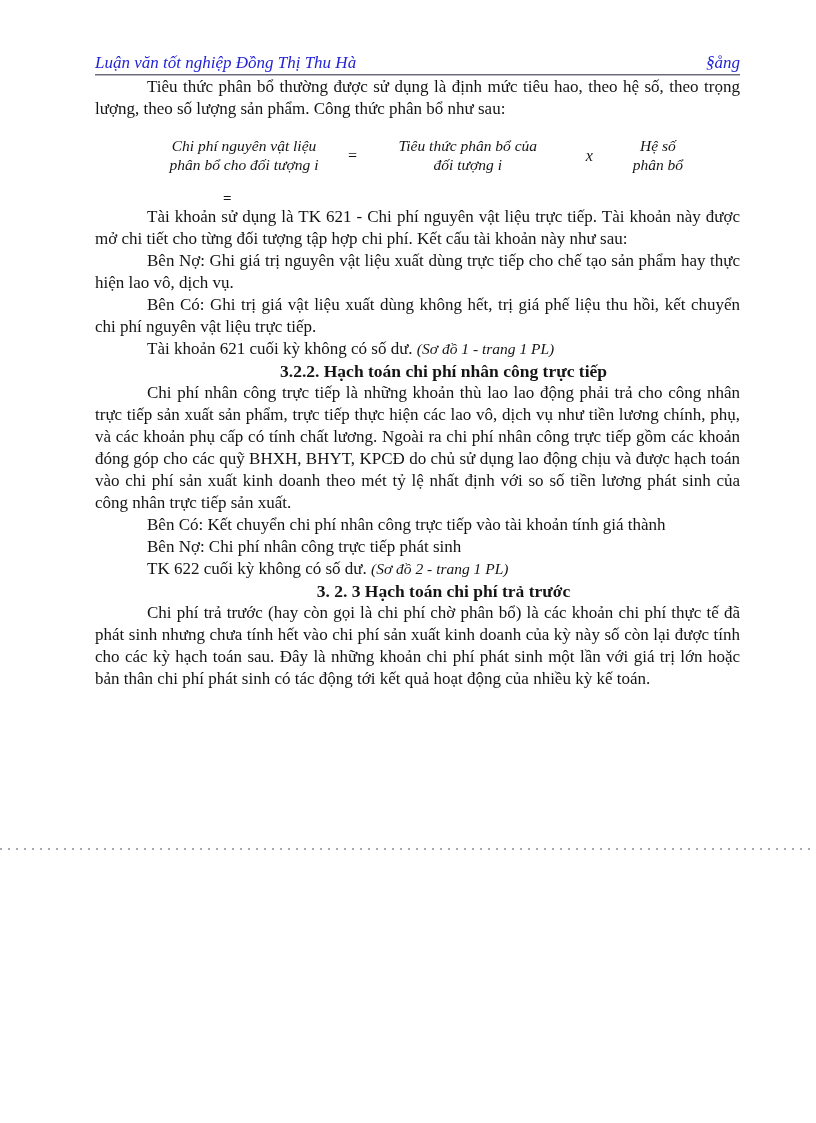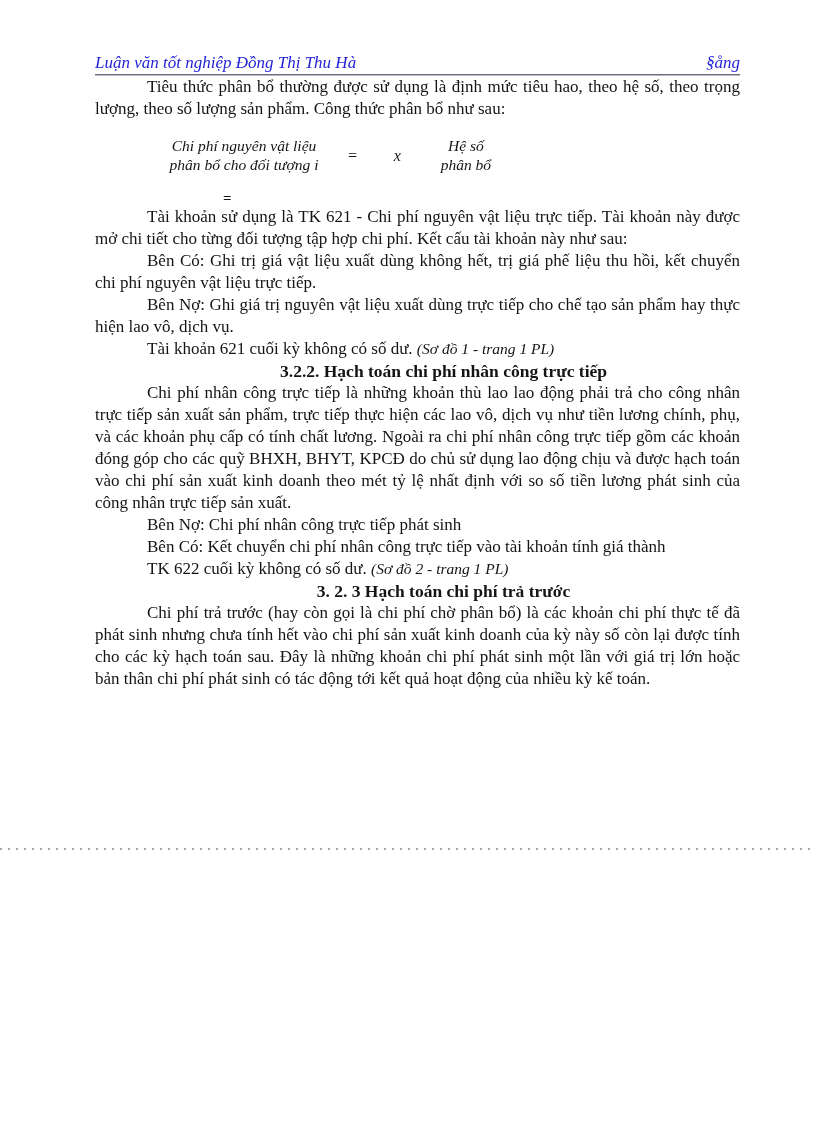"Tiêu thức phân bổ của" div.f-term { html: none -> <div> <div>Tiêu thức phân bổ của</div> <div>đối tượng i</div> </div> }
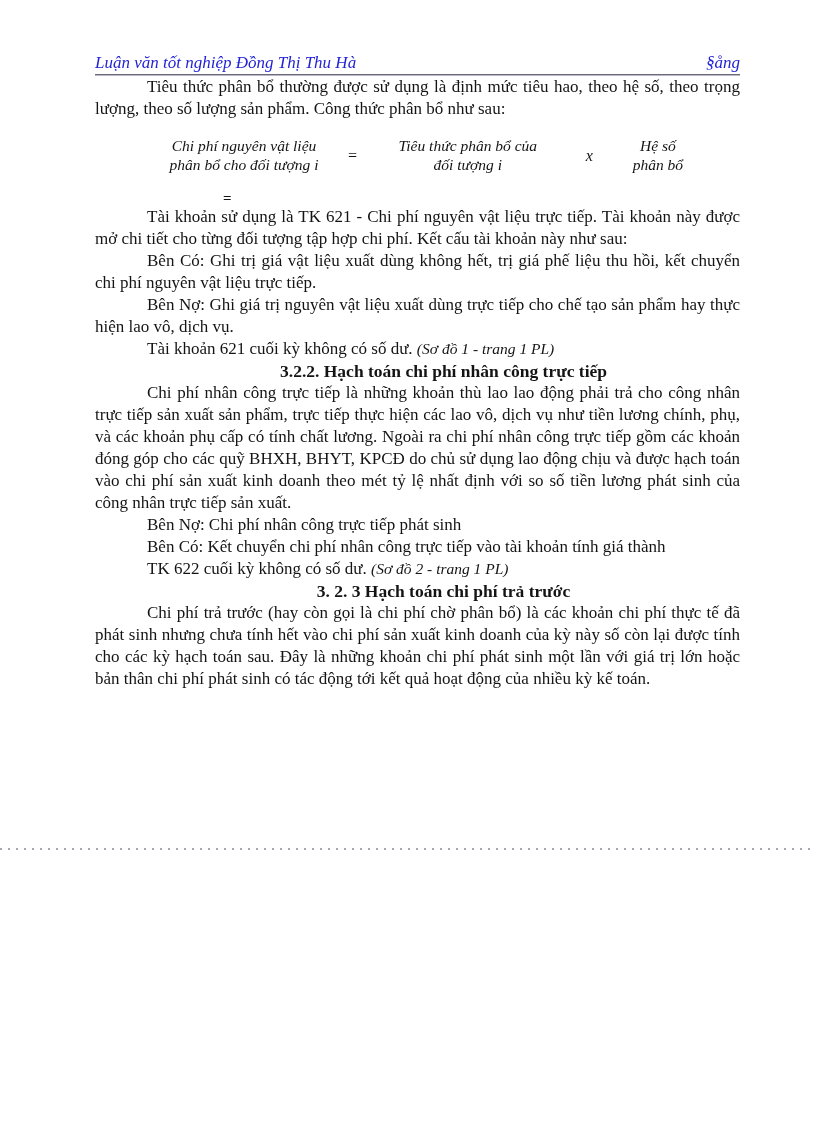"Bên Có: Ghi trị giá" p.para { order: before "Bên Nợ: Ghi giá trị" -> after "Bên Nợ: Ghi giá trị" }
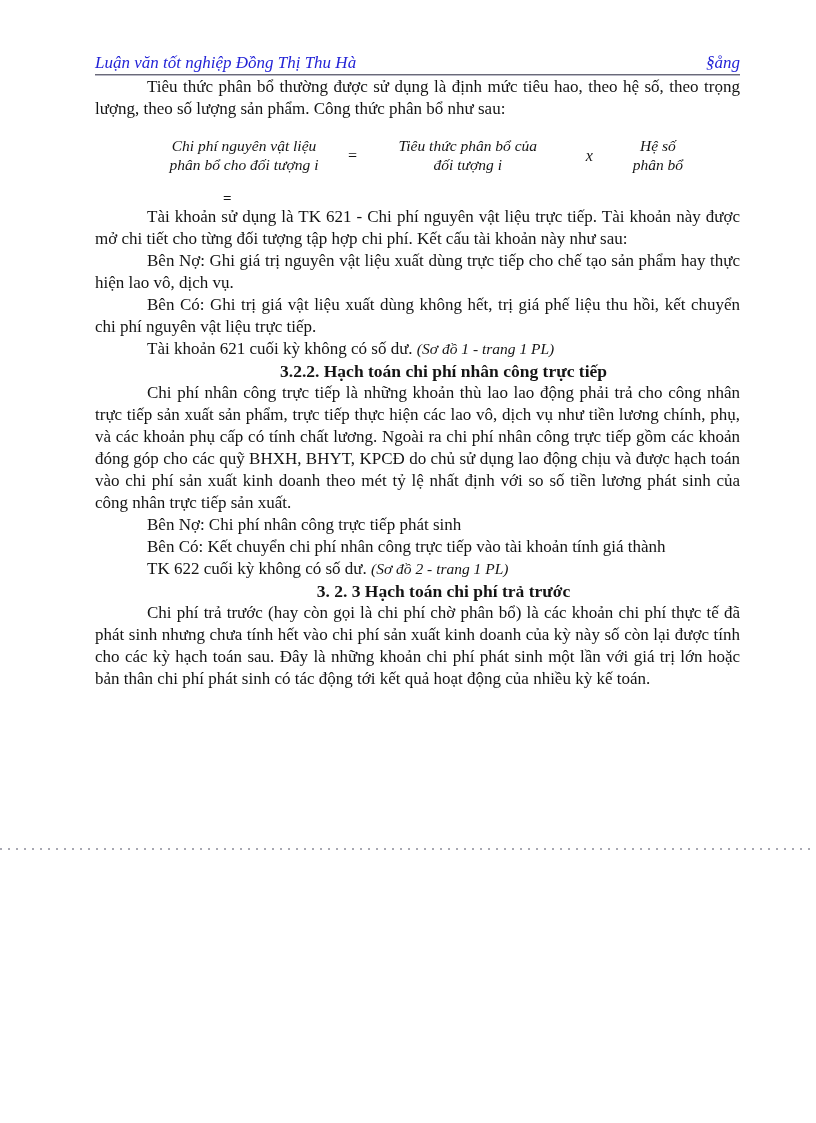"Bên Nợ: Chi phí nhân" p.para { order: before "Bên Có: Kết chuyển chi" -> after "Bên Có: Kết chuyển chi" }
